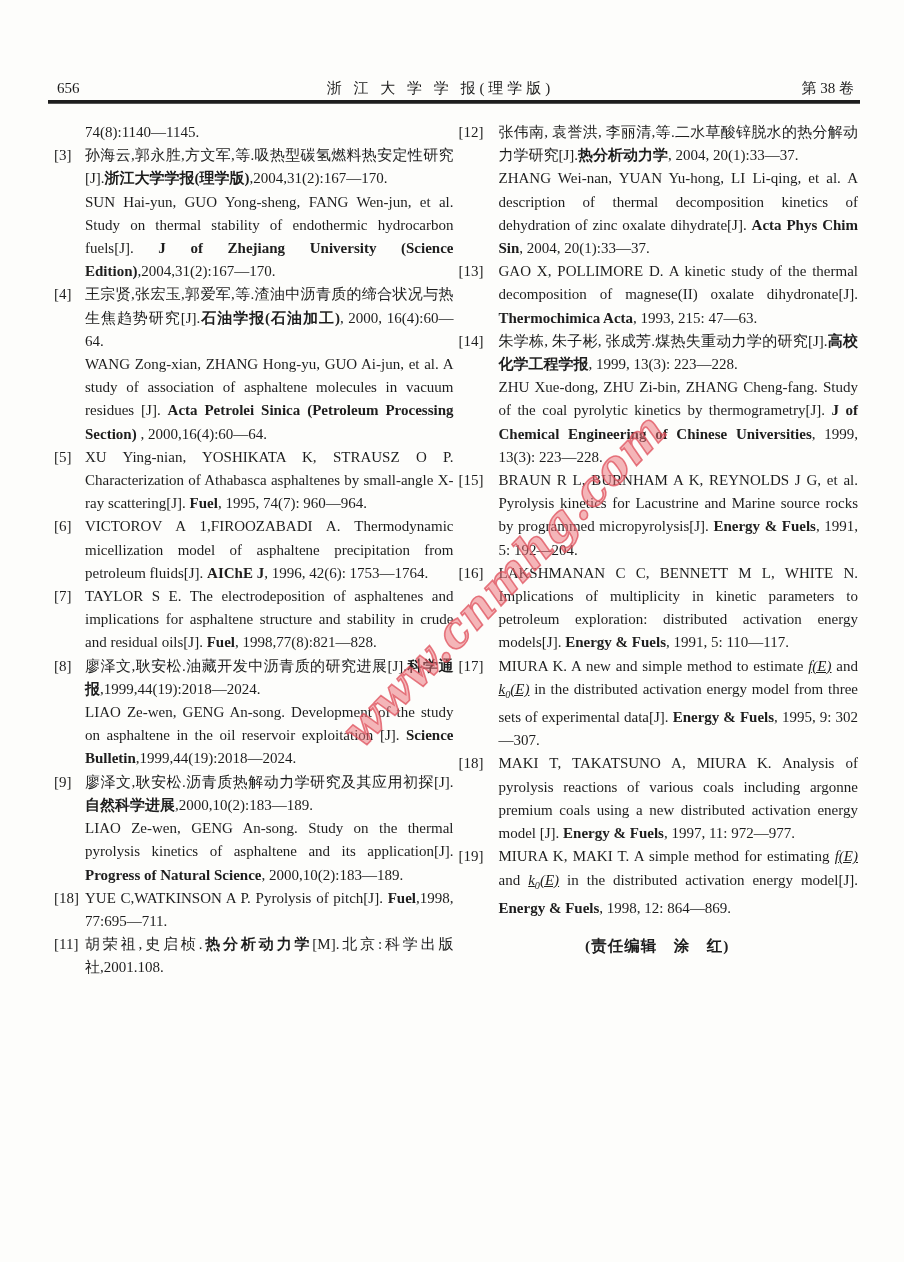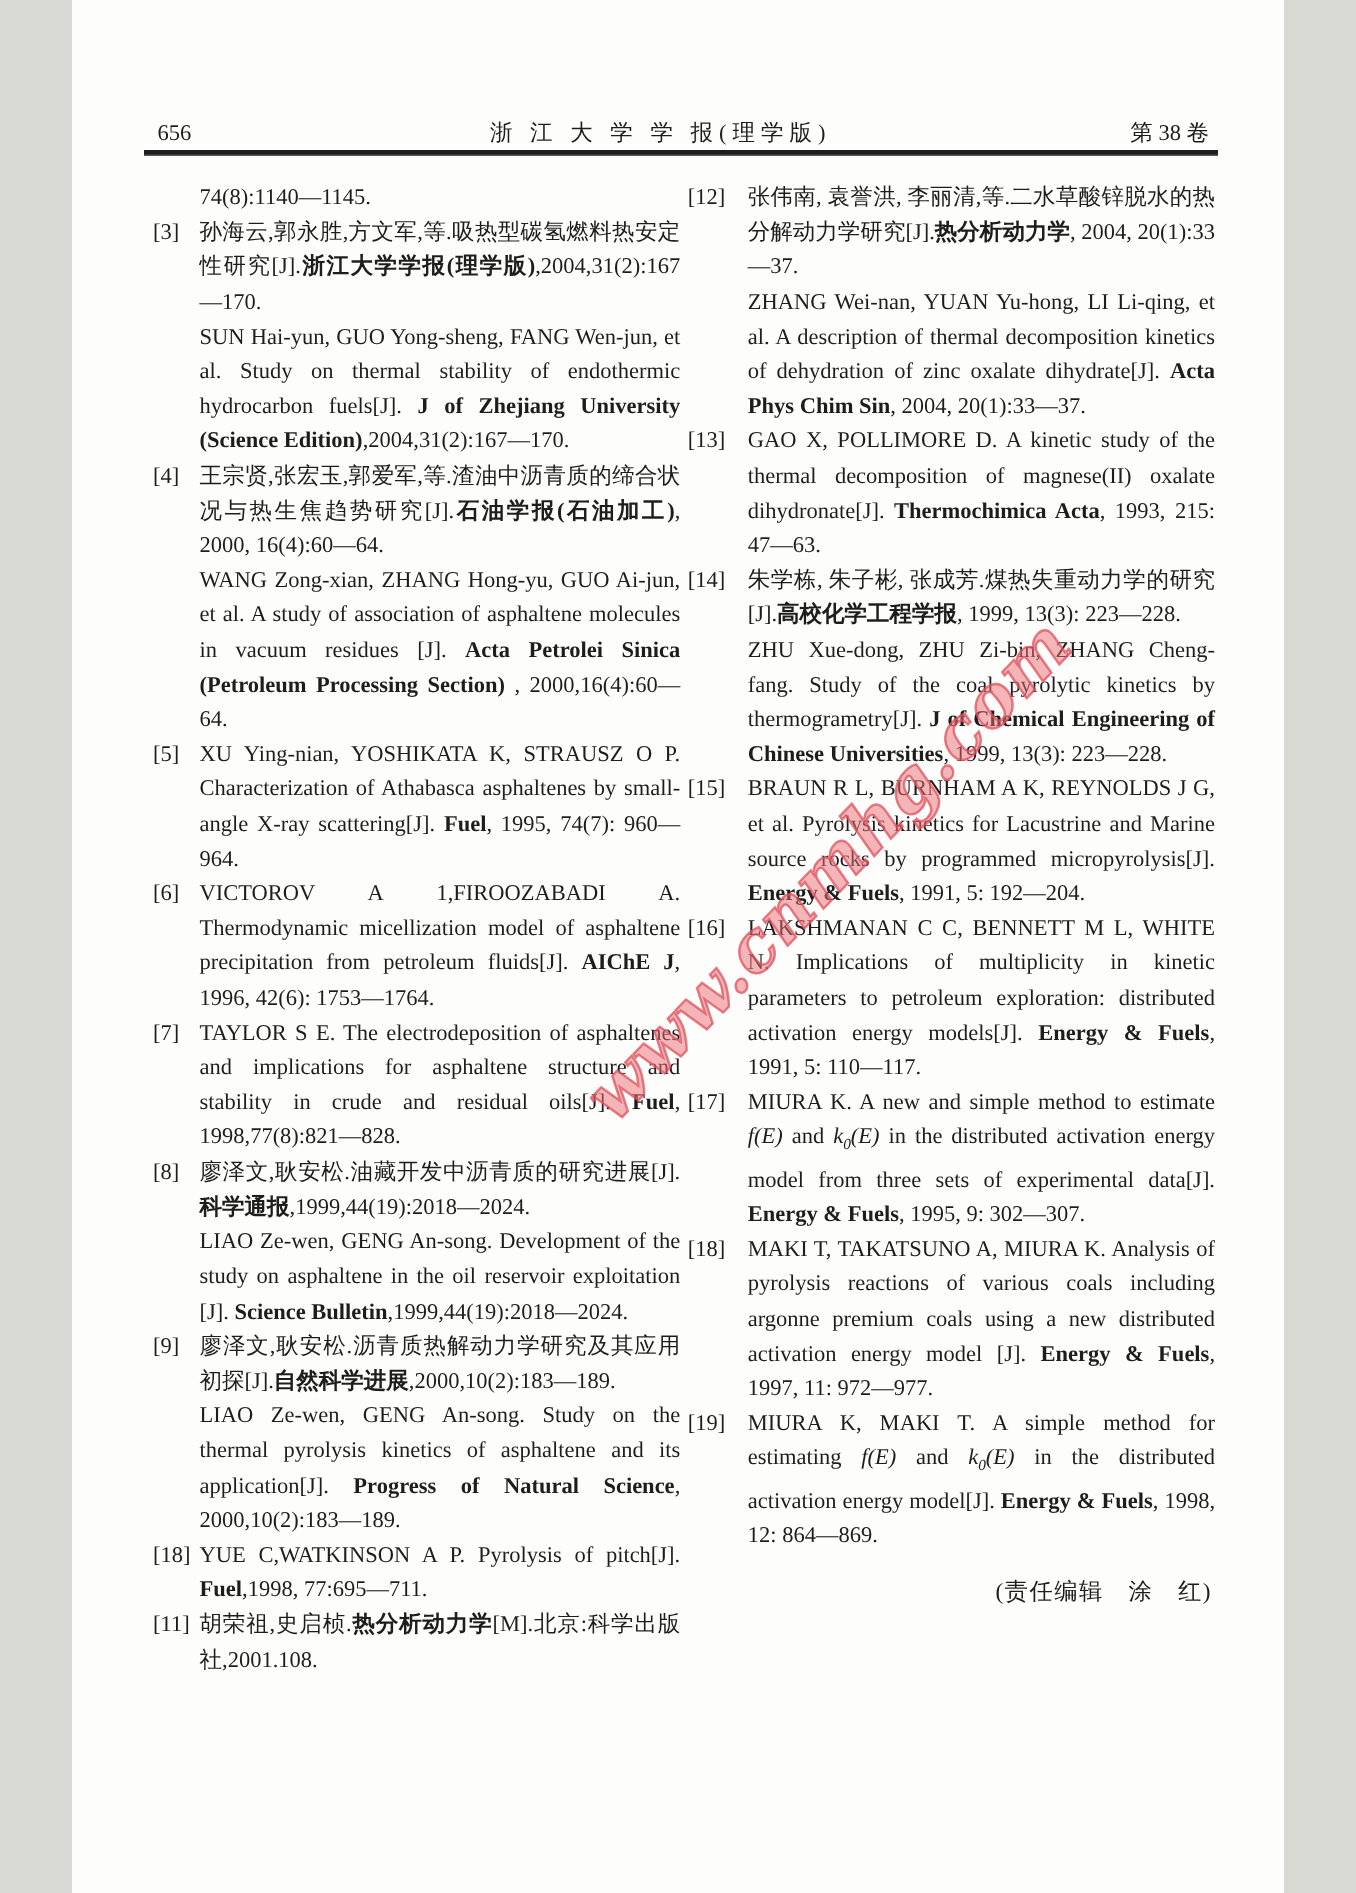"656" .page { width: 808px -> 904px }
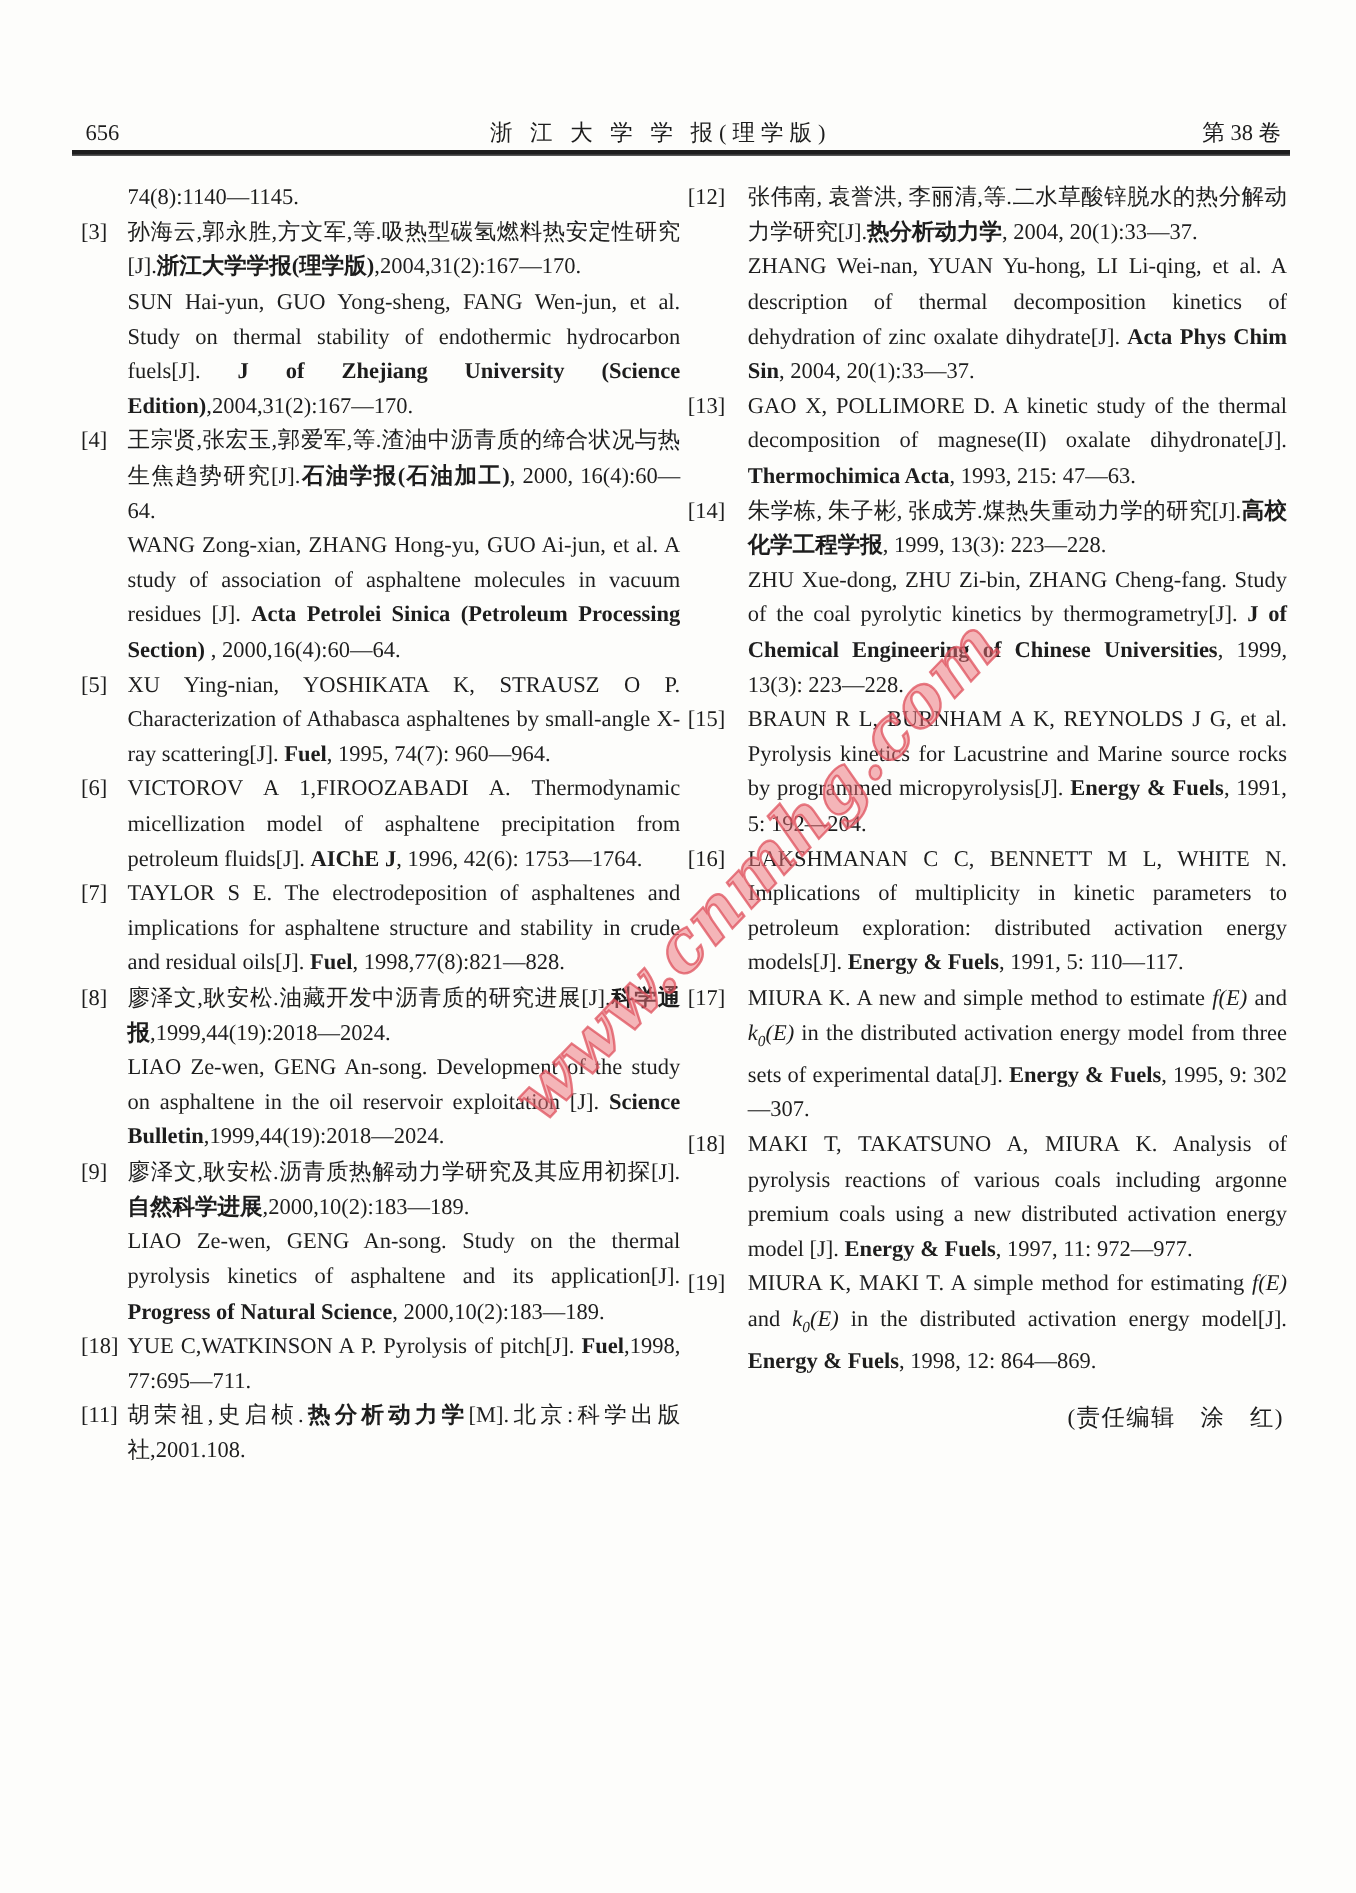"f(E)" .i { text-decoration: none -> underline }
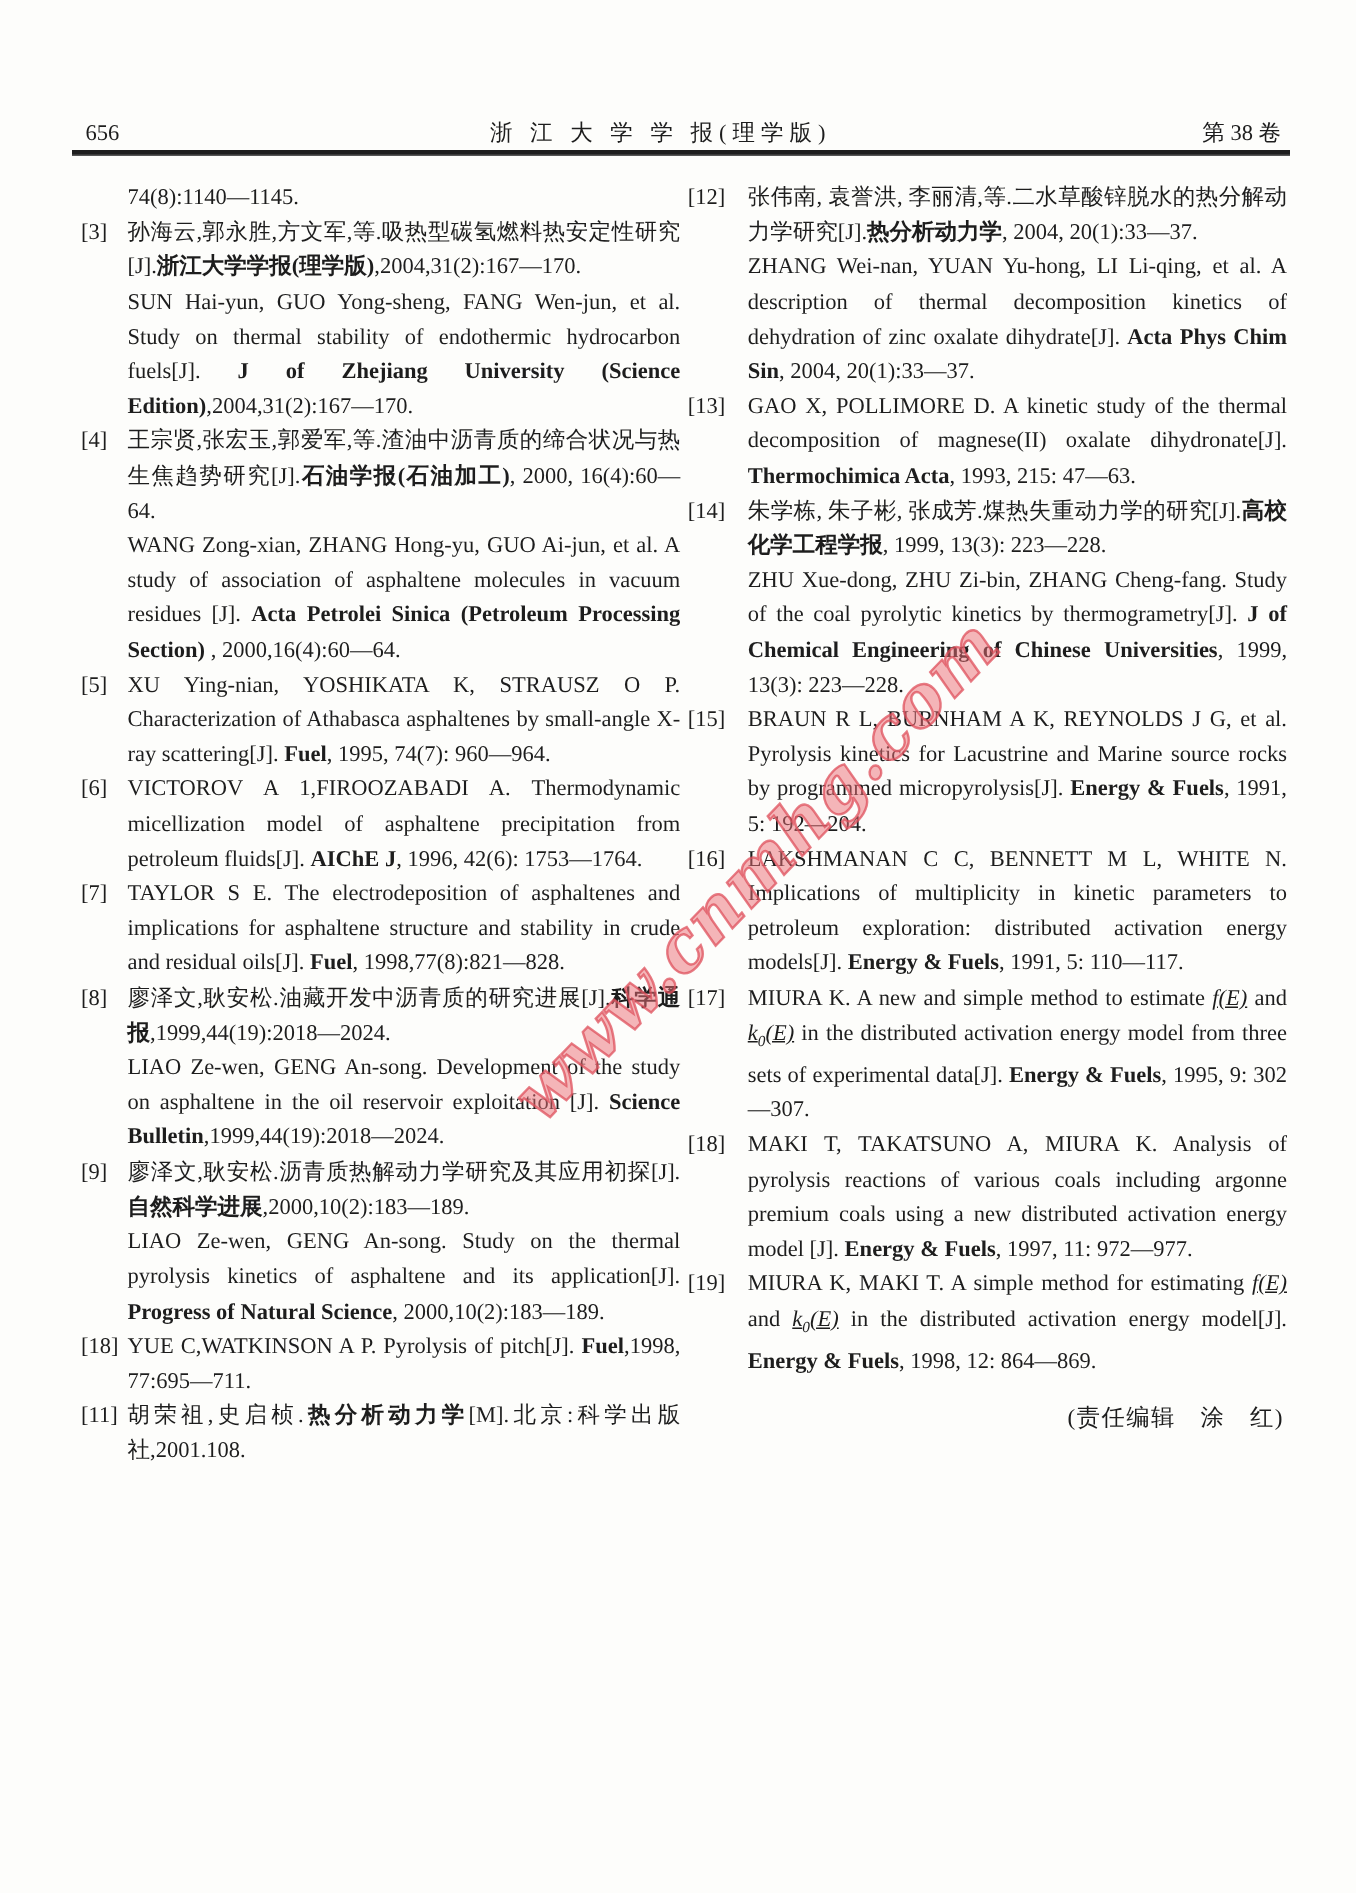"(责任编辑 涂 红)" .editor-note { font-weight: normal -> bold; text-align: right -> center }
